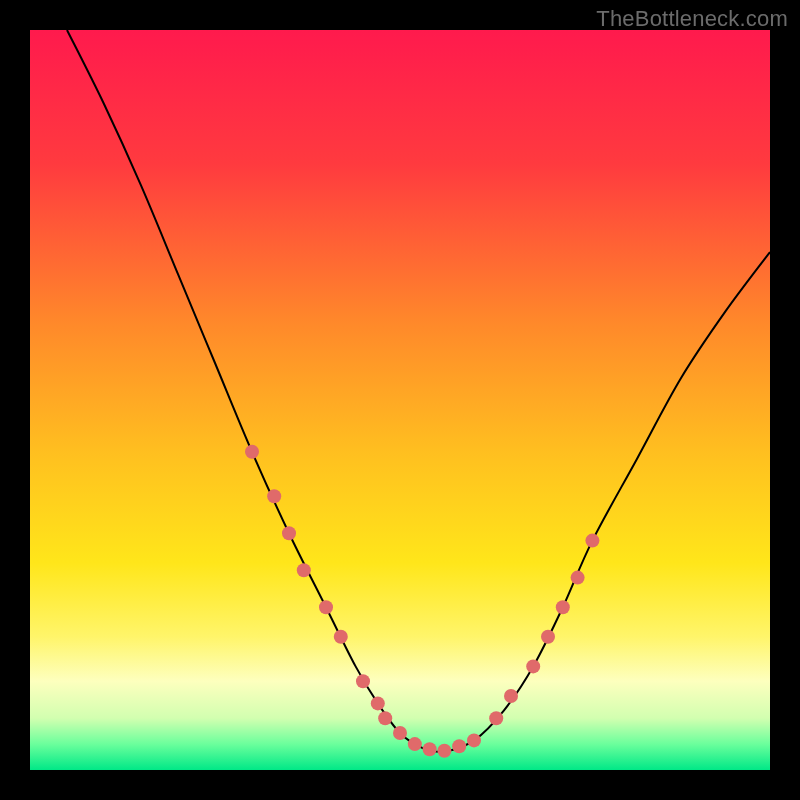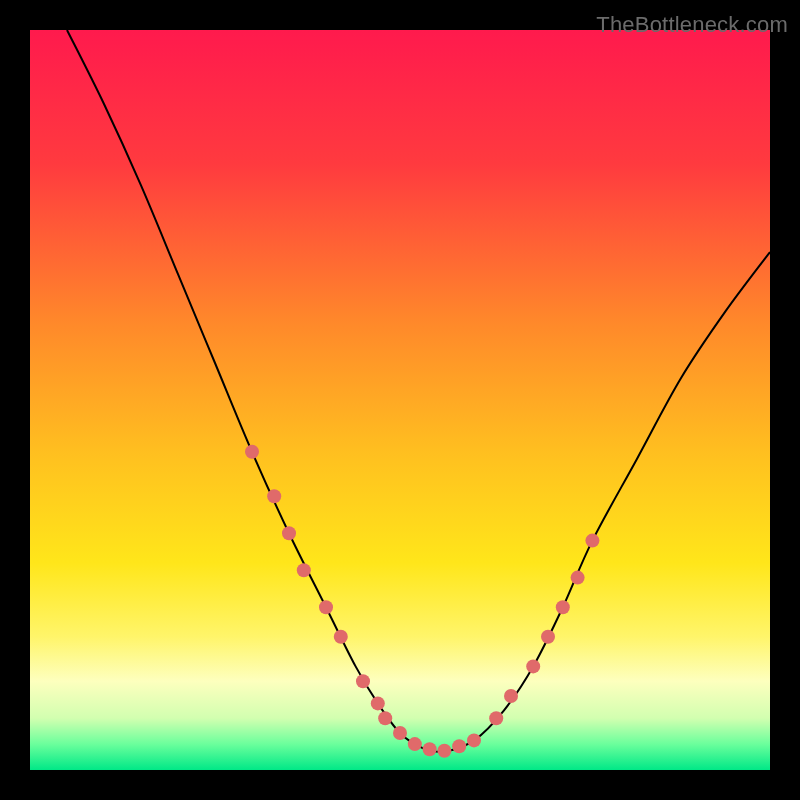"TheBottleneck.com" .watermark { top: 12px -> 6px }
